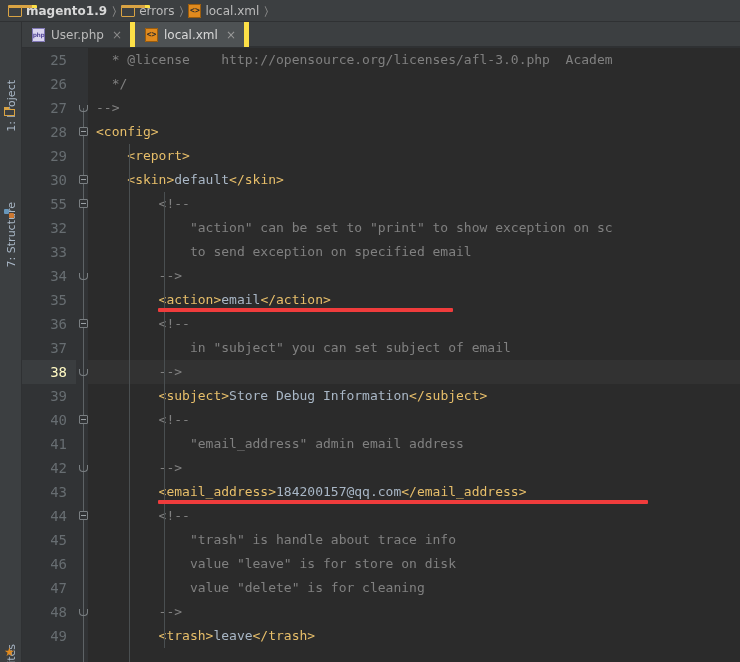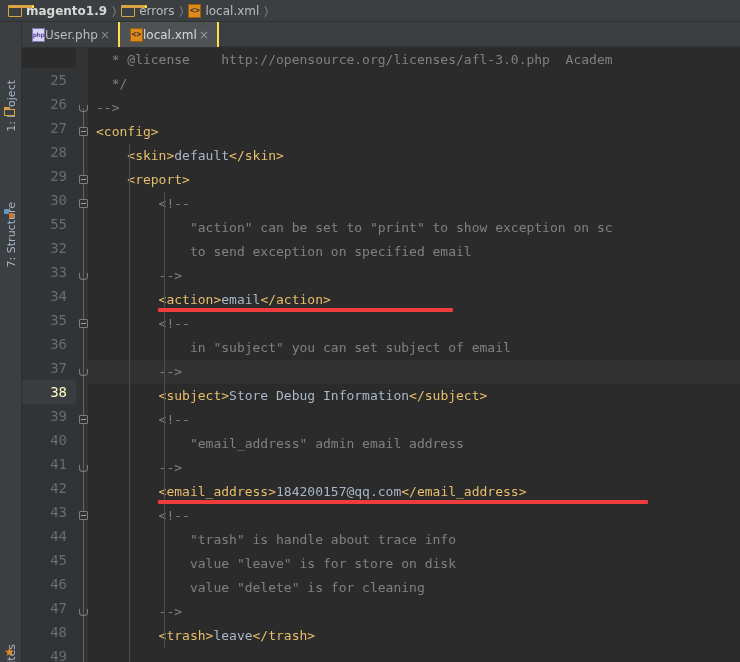"User.php" .tab { border-right: 2px solid #fde047 -> 5px solid #fde047; gap: none -> 6px }
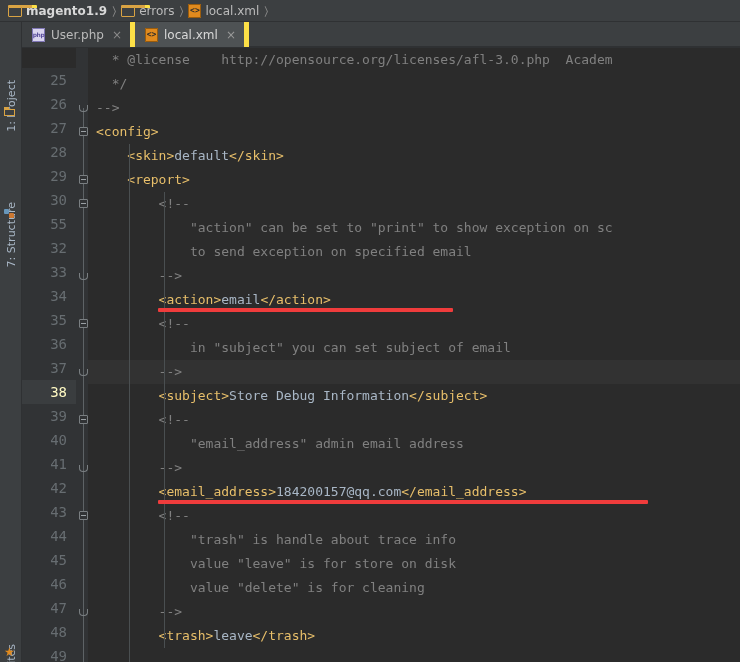"25" .gutter { margin-top: 20px -> none }
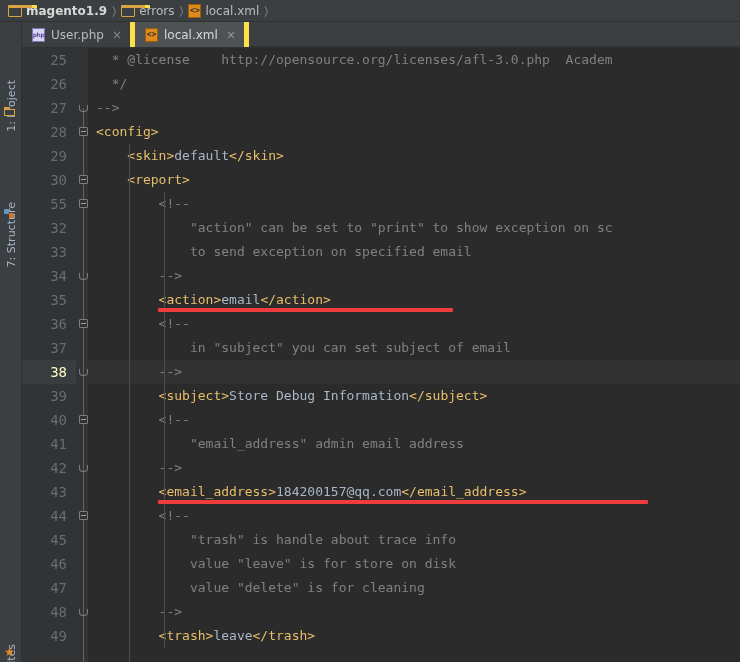"<skin>default</skin>" div.code-line { order: before "<report>" -> after "<report>" }
